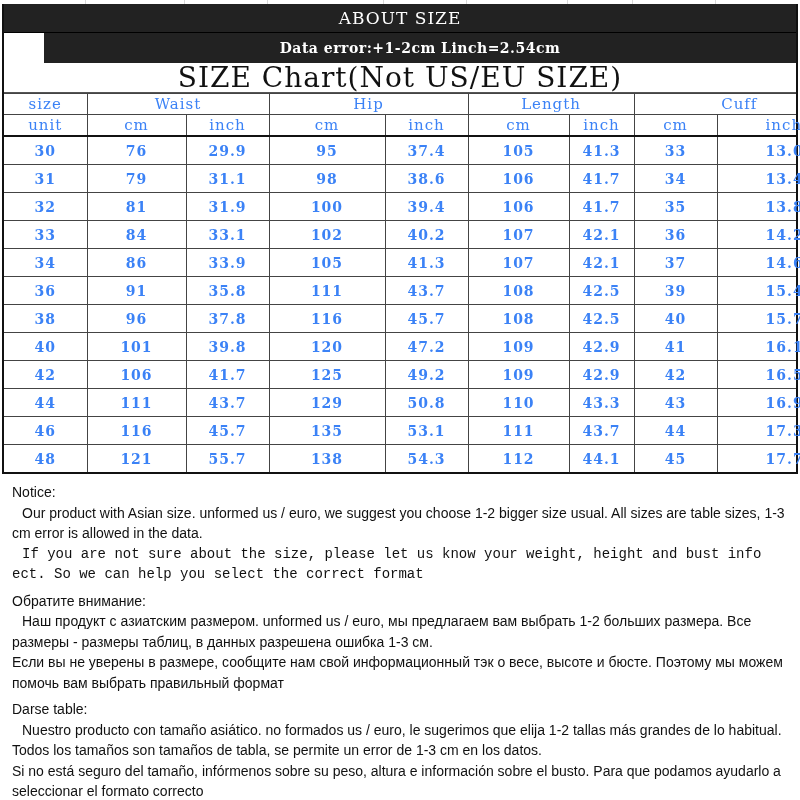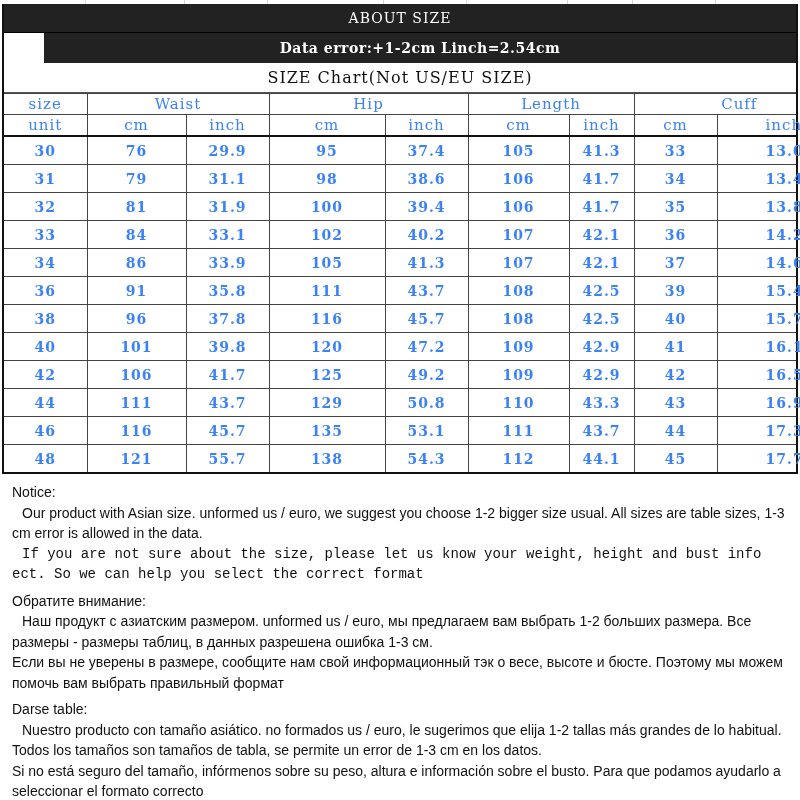"ABOUT SIZE" .band1 { font-size: 14px -> 17px }
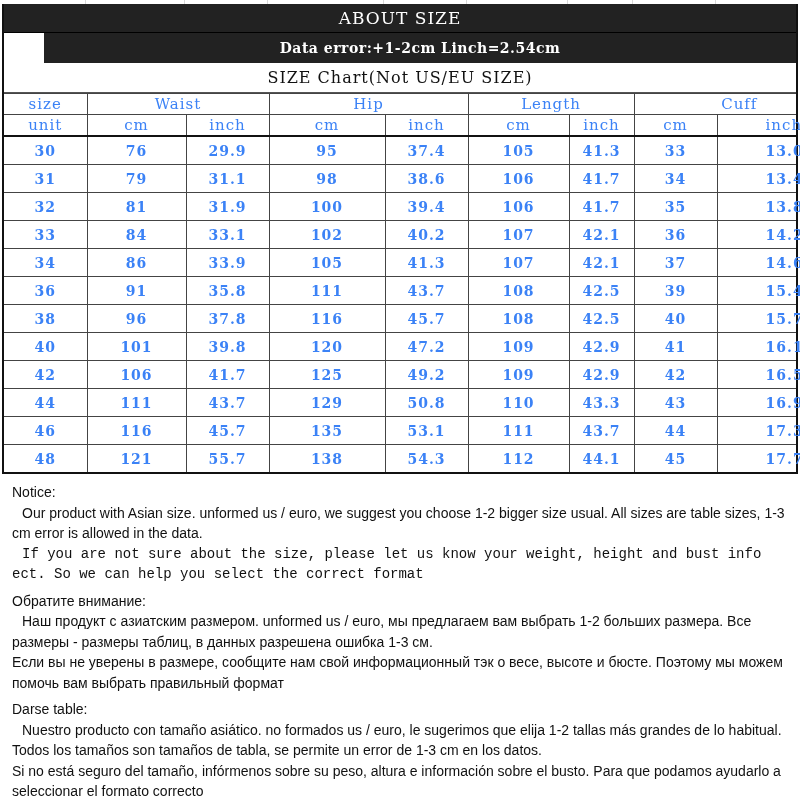"SIZE Chart(Not US/EU SIZE)" .title { font-size: 16px -> 28px }
